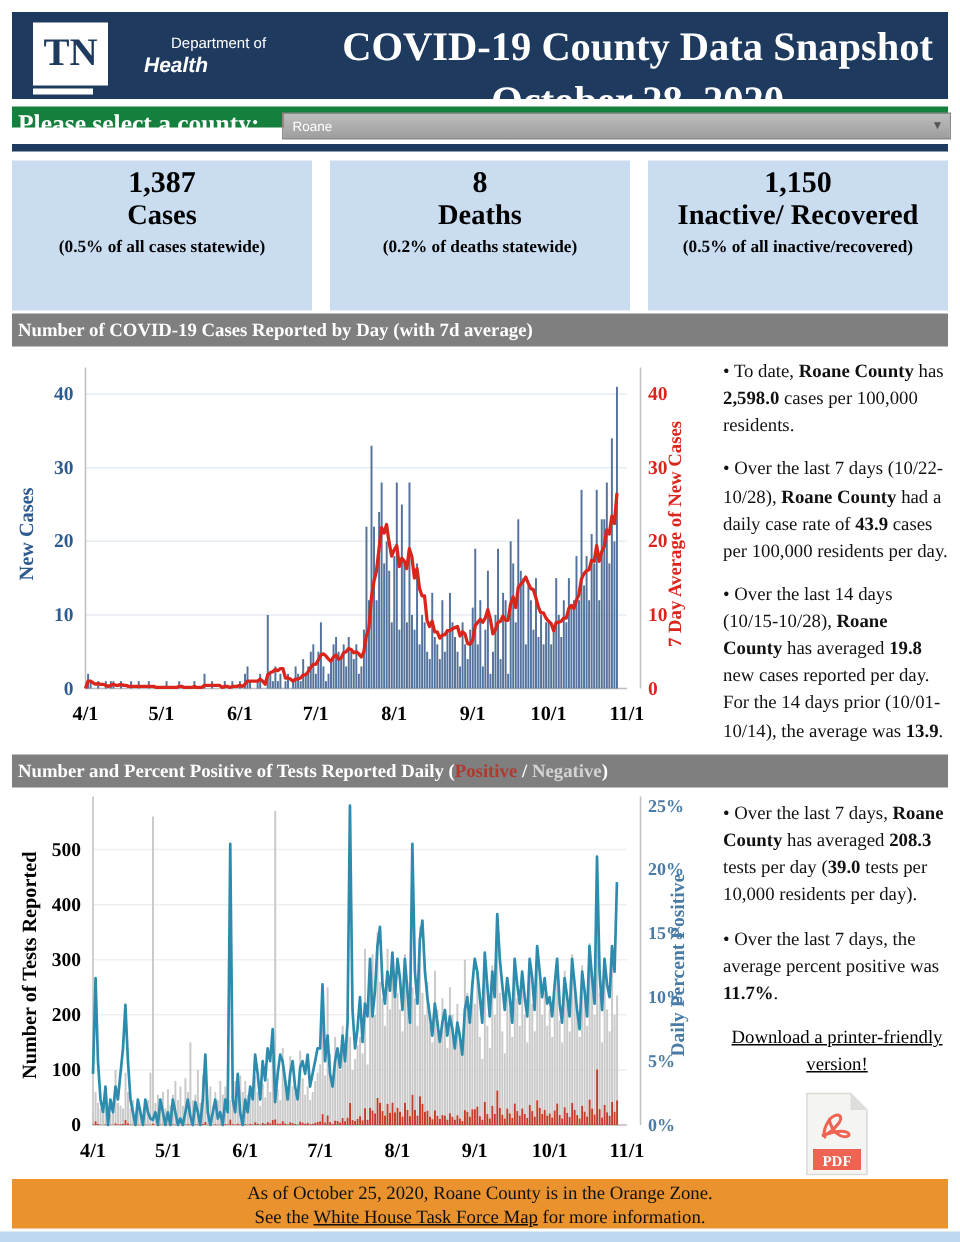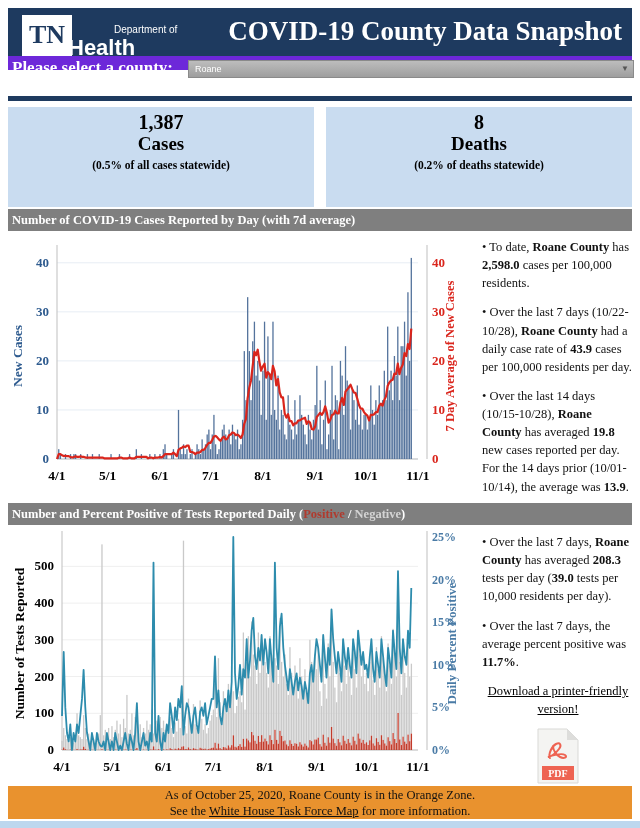"Health" .logo-health { font-size: 22px -> 14px; font-style: none -> italic; left: 60px -> 88px }
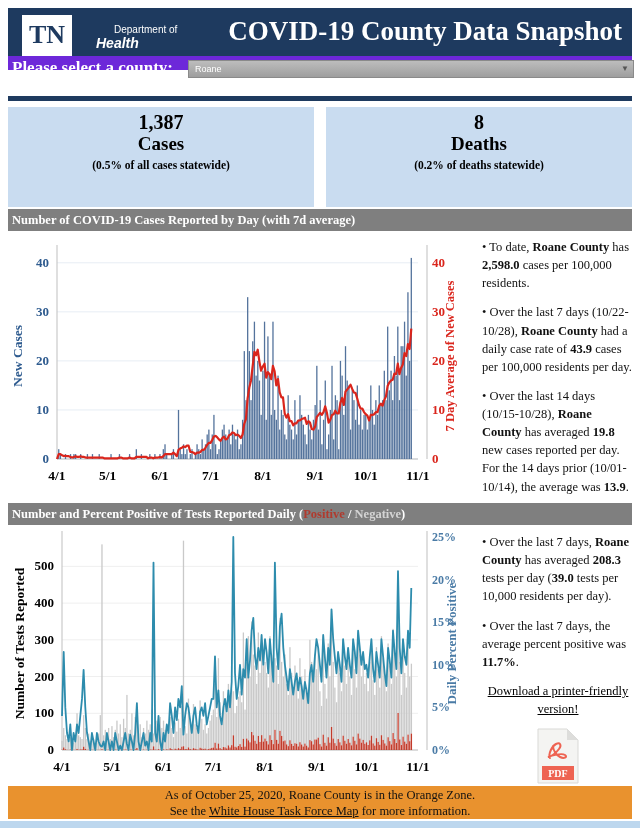"Please select a county:" .county-row { background: #6d28d9 -> #15803d; top: 56px -> 71px }
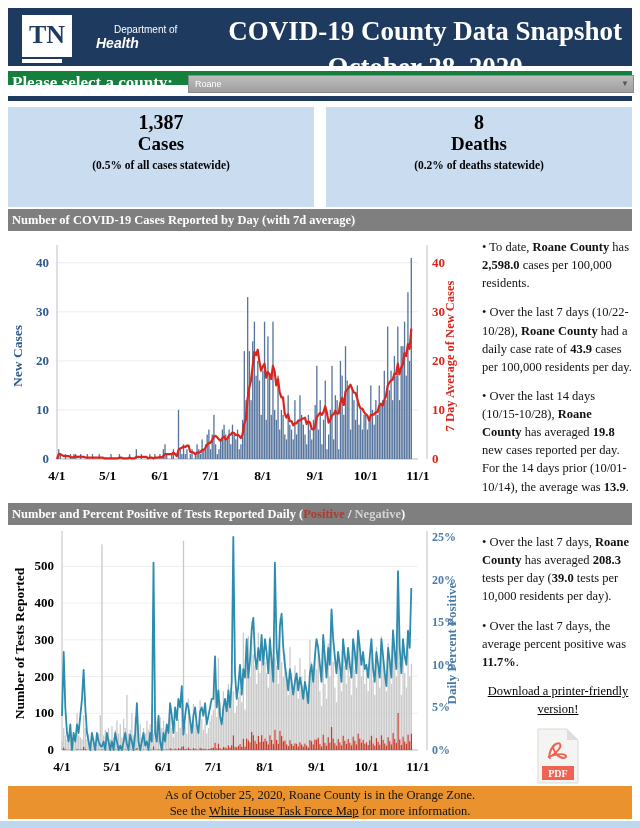"1,150" div.card { html: none -> <div> <div>1,150</div> <div>Inactive/ Recovered</div> <div>(0.5% of all inactive/recovered)</div> </div> }
